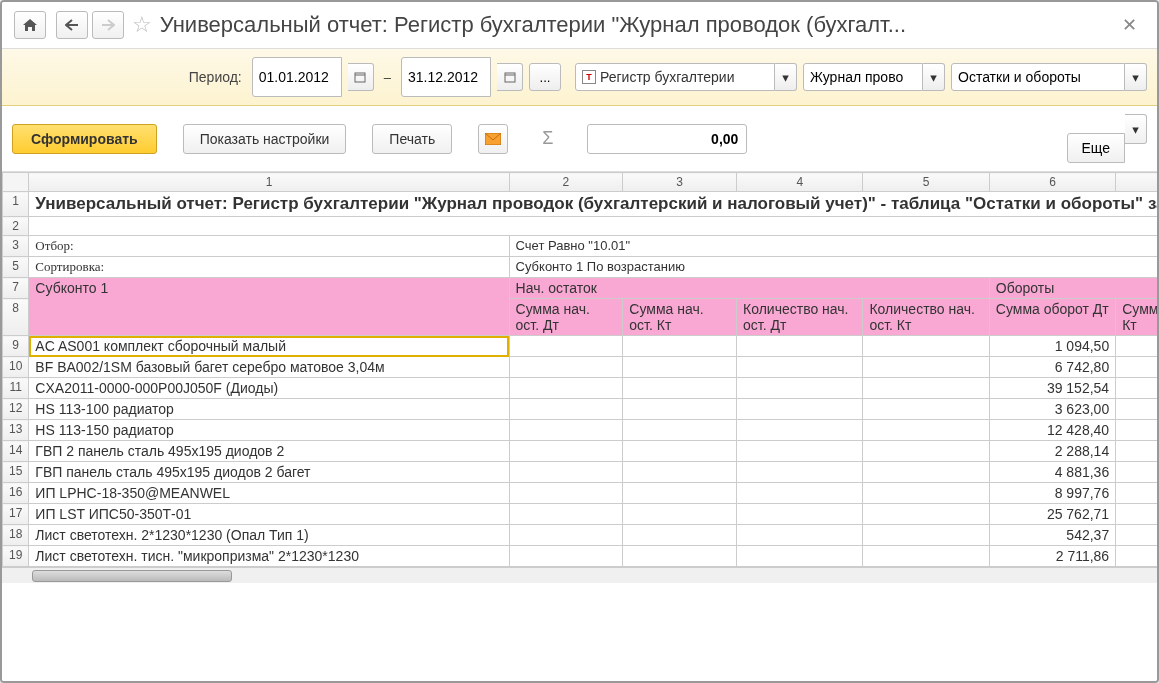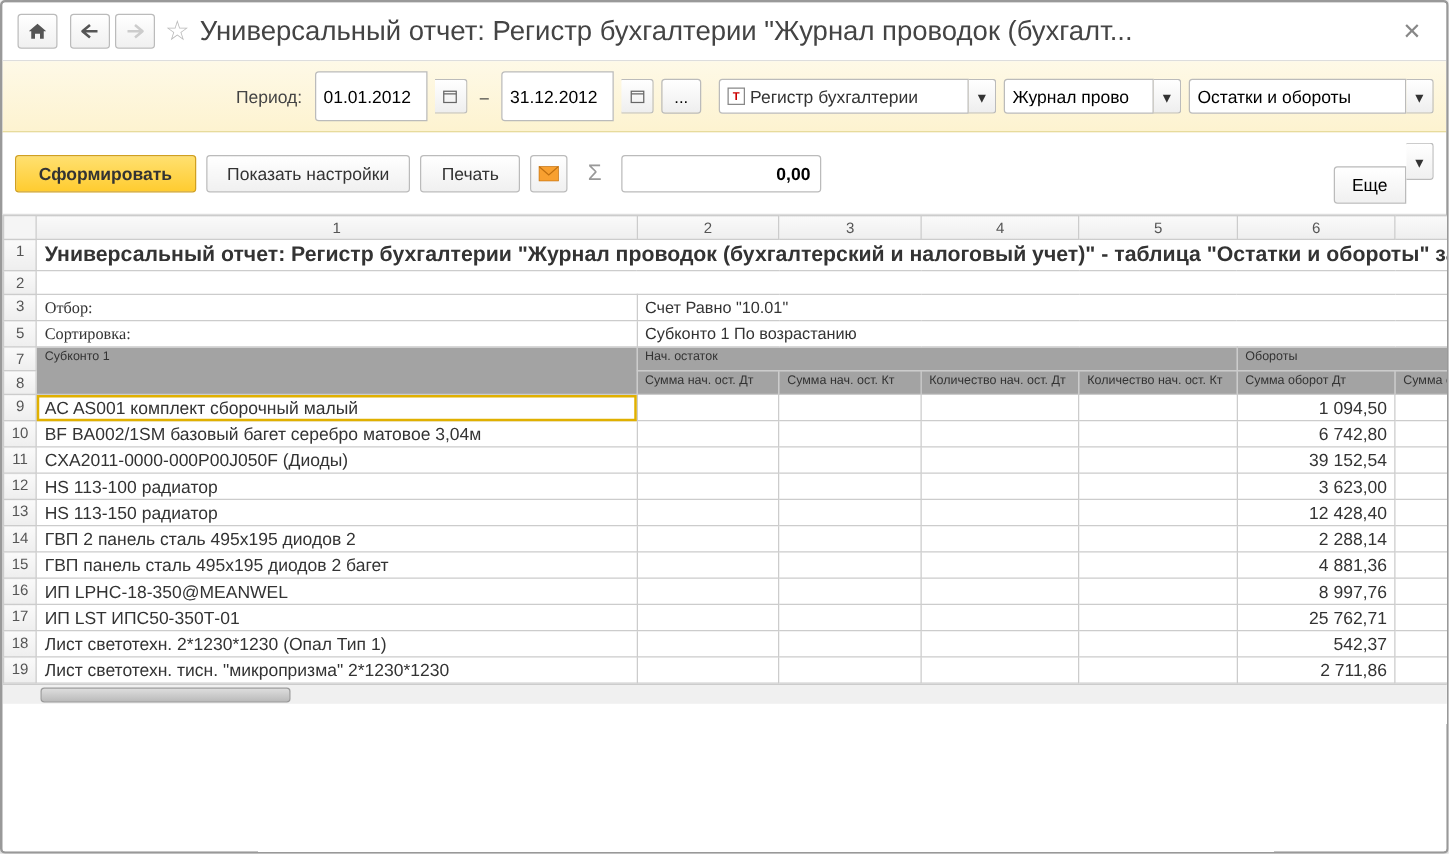"Сформировать" .action-bar { gap: 8px -> 26px }
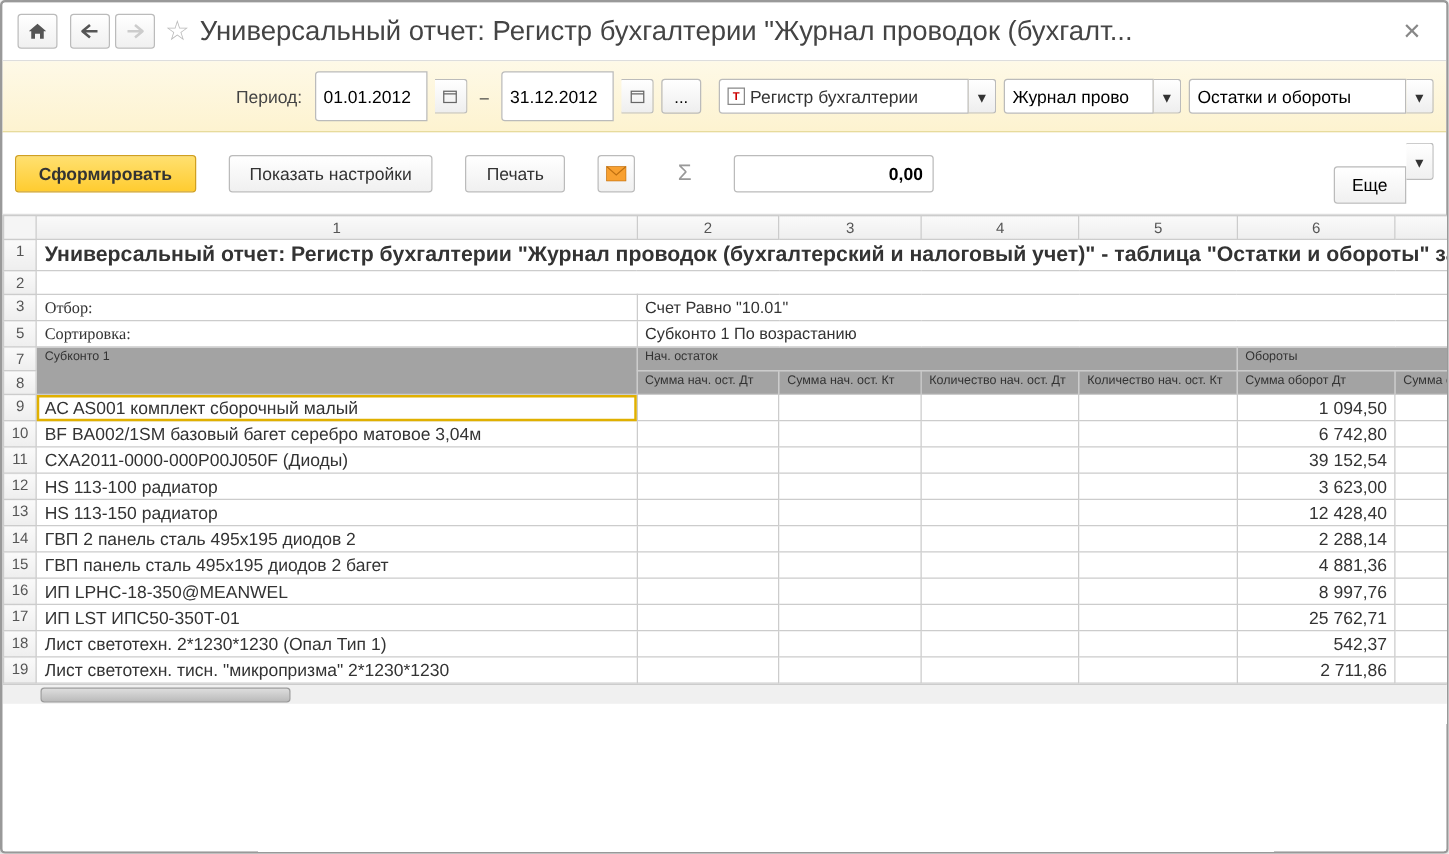"Субконто 1" .hdr-cell { background: #a3a3a3 -> #f9a8d4; font-size: 10px -> 14px }
